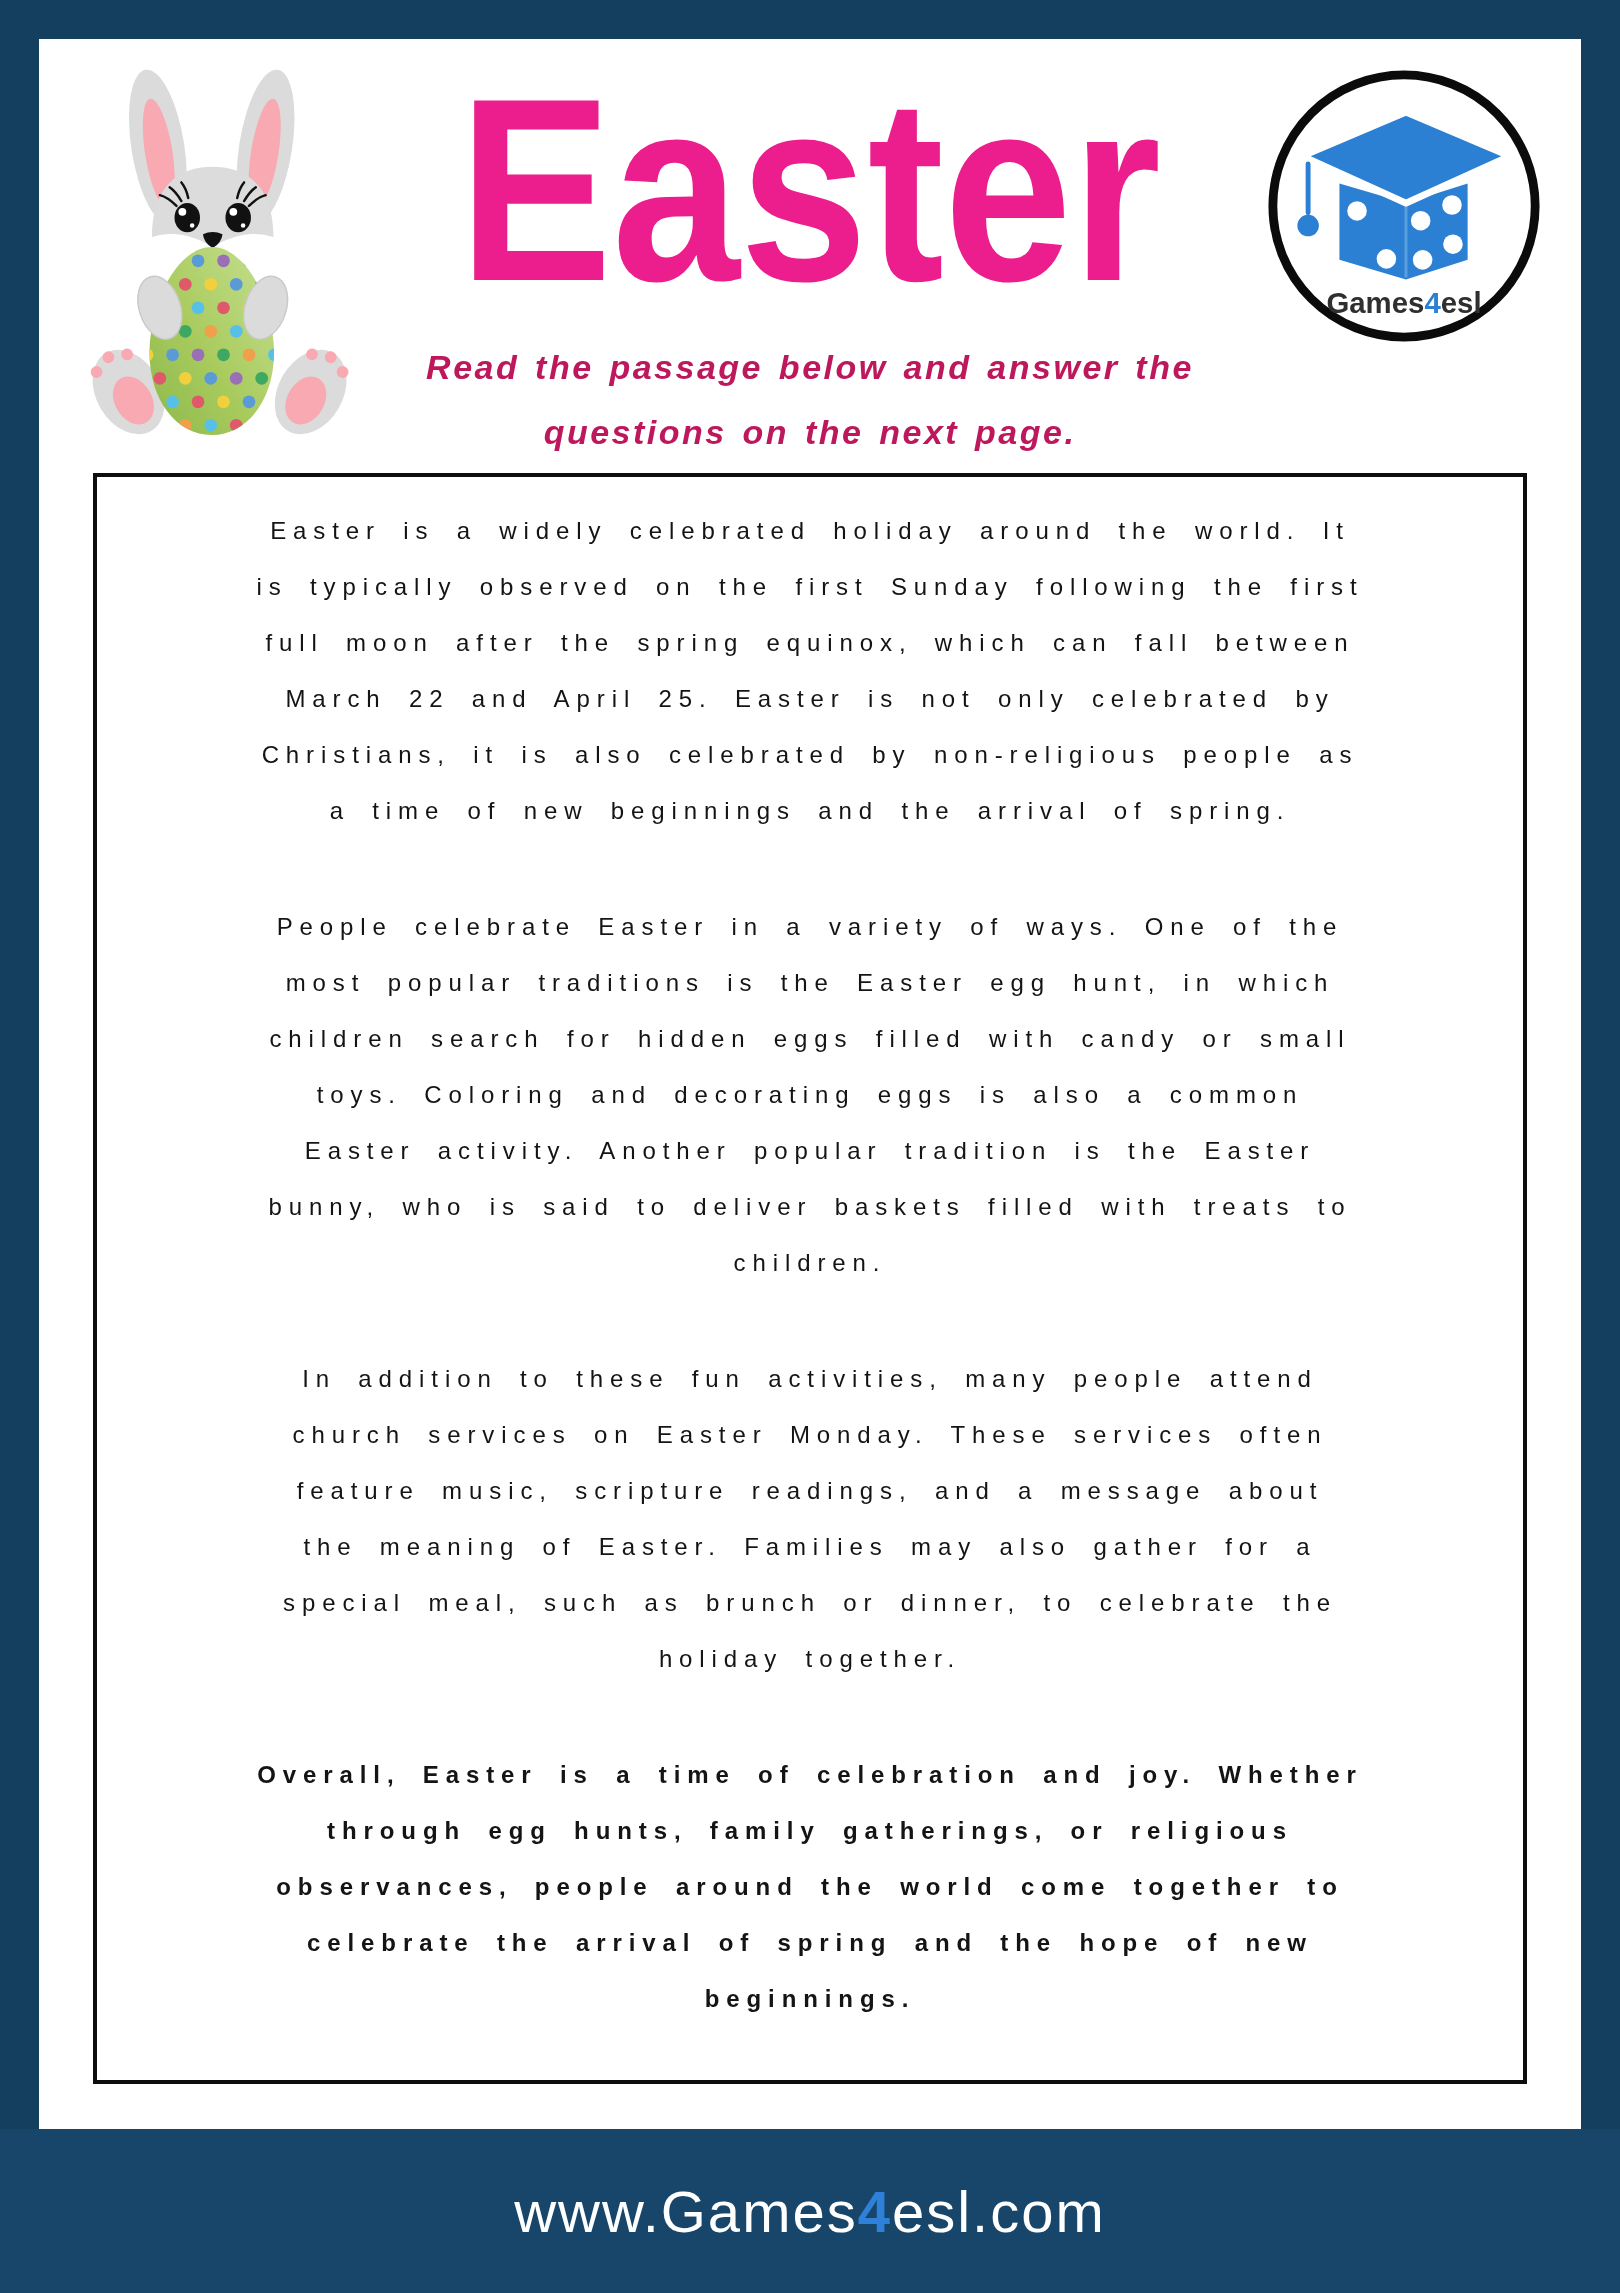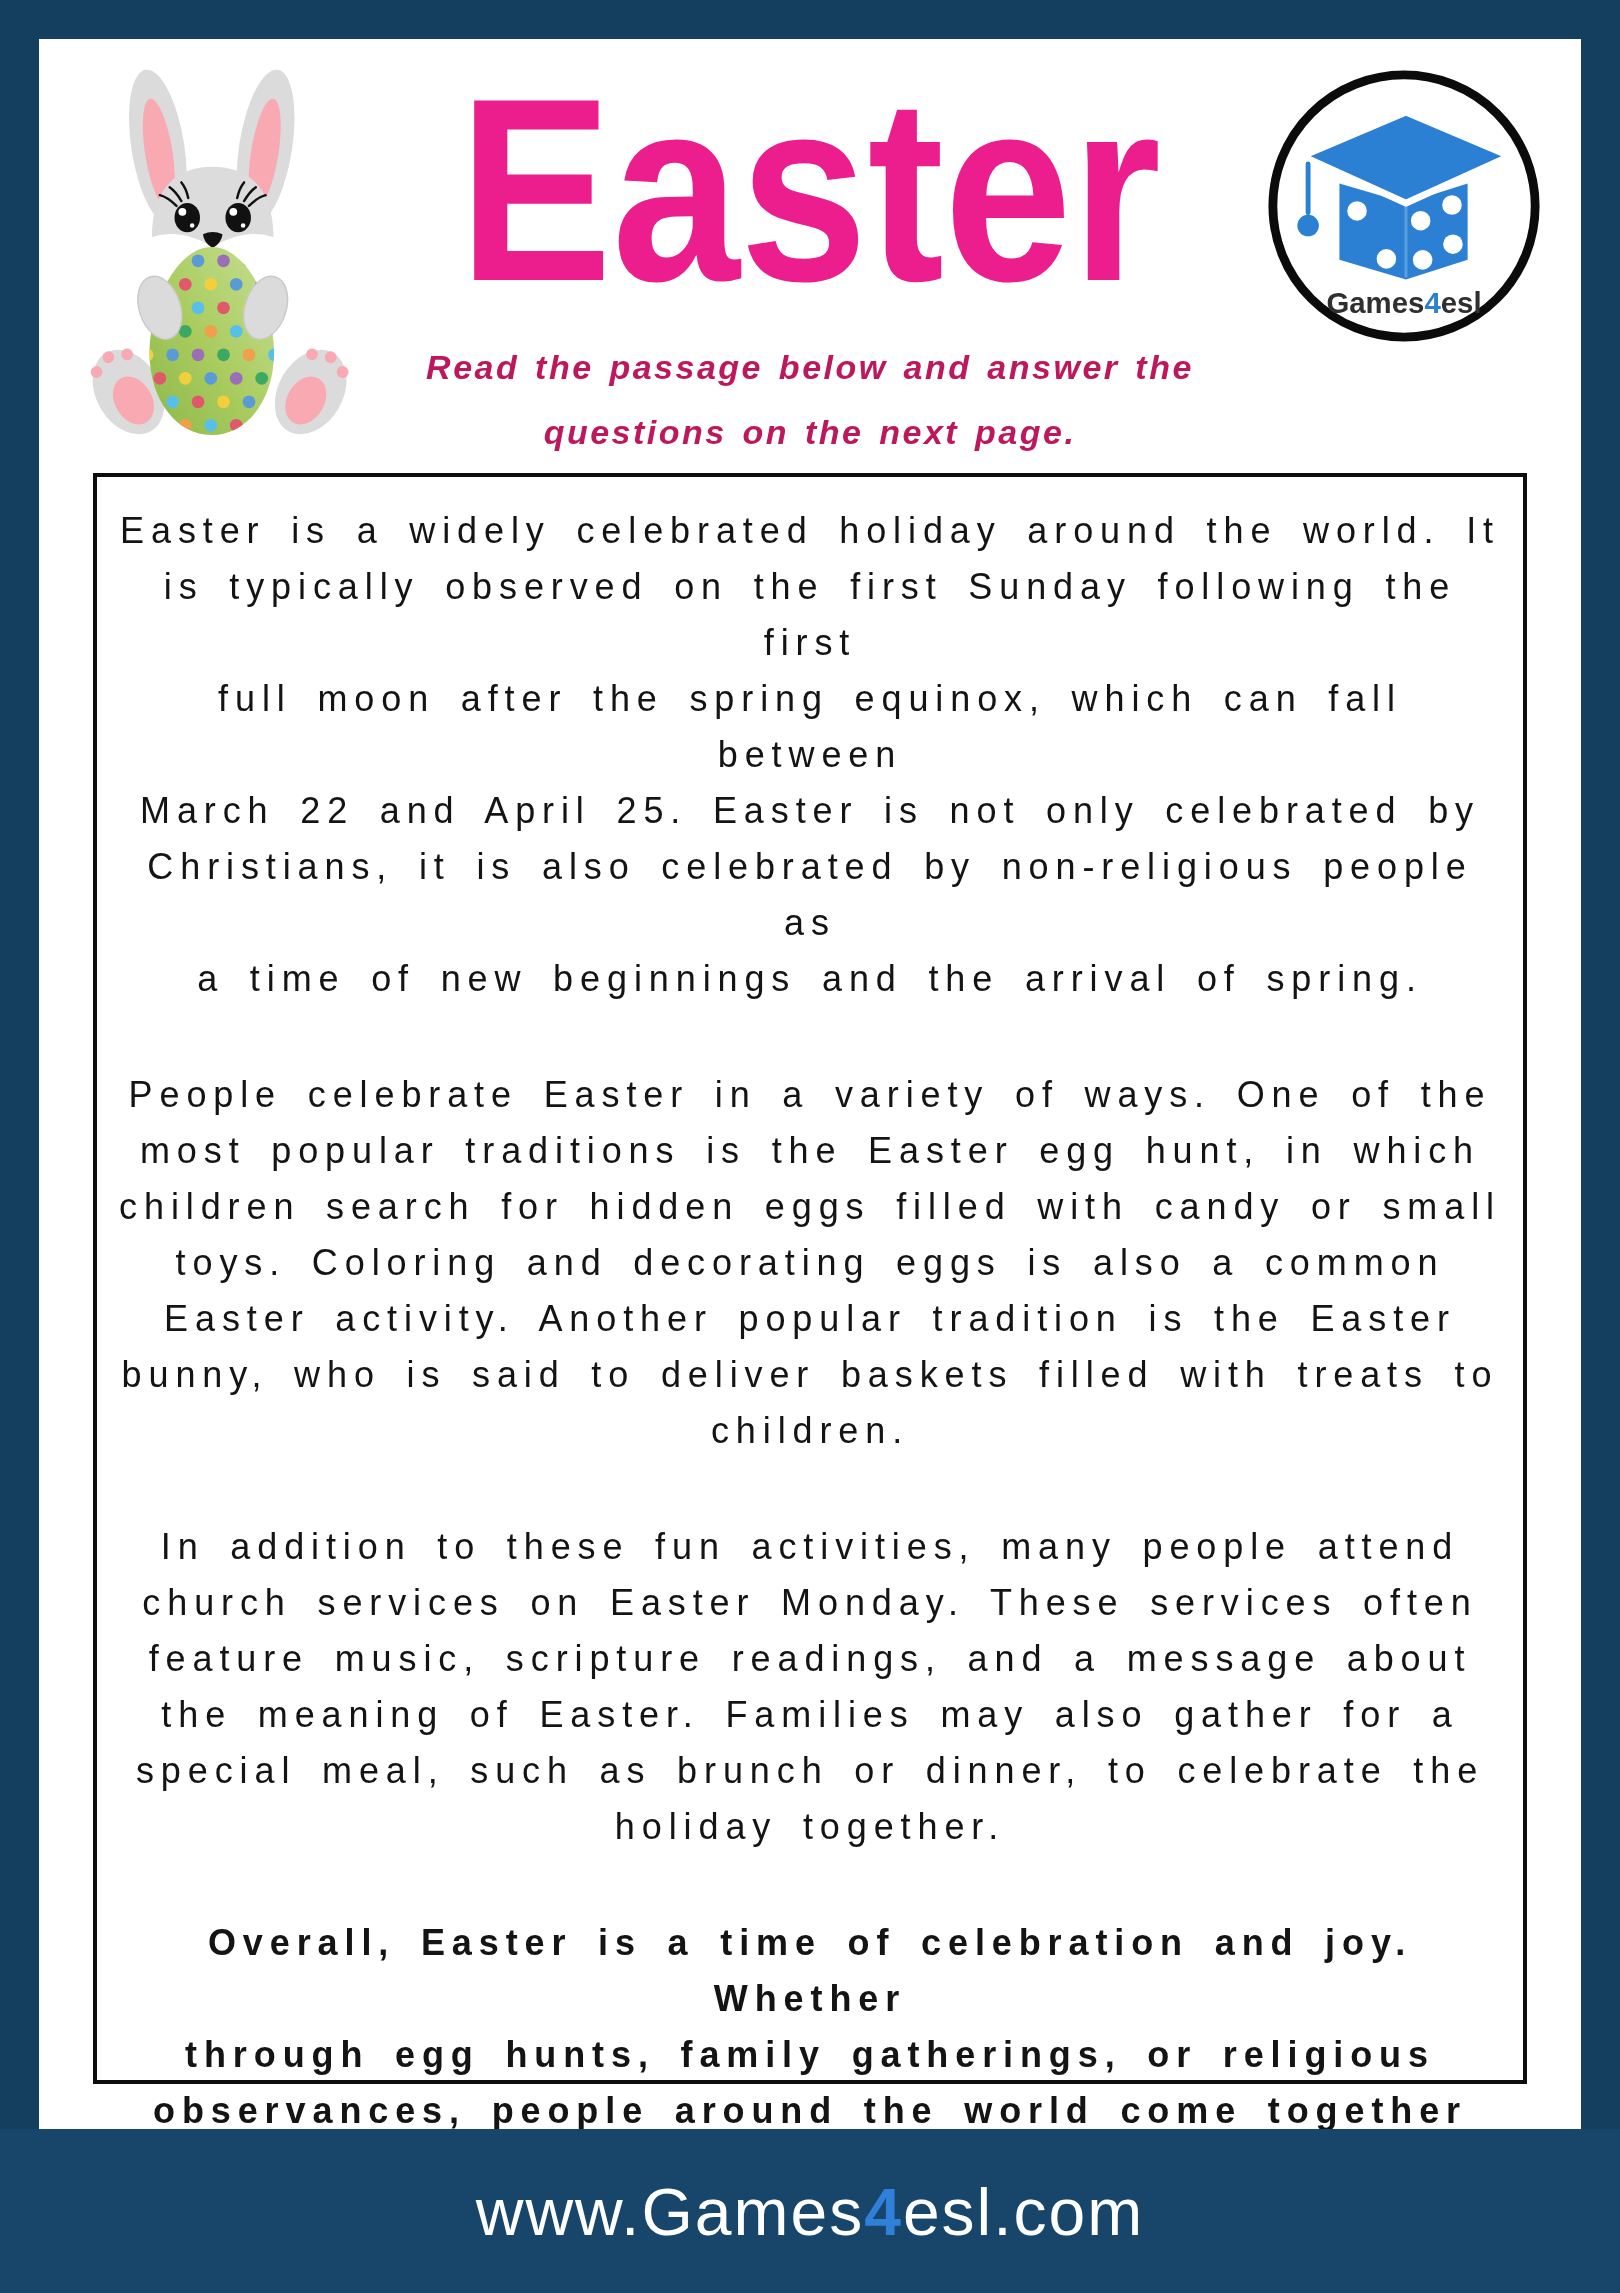"Easter is a widely celebrated" .passage-para { font-size: 36px -> 24px }
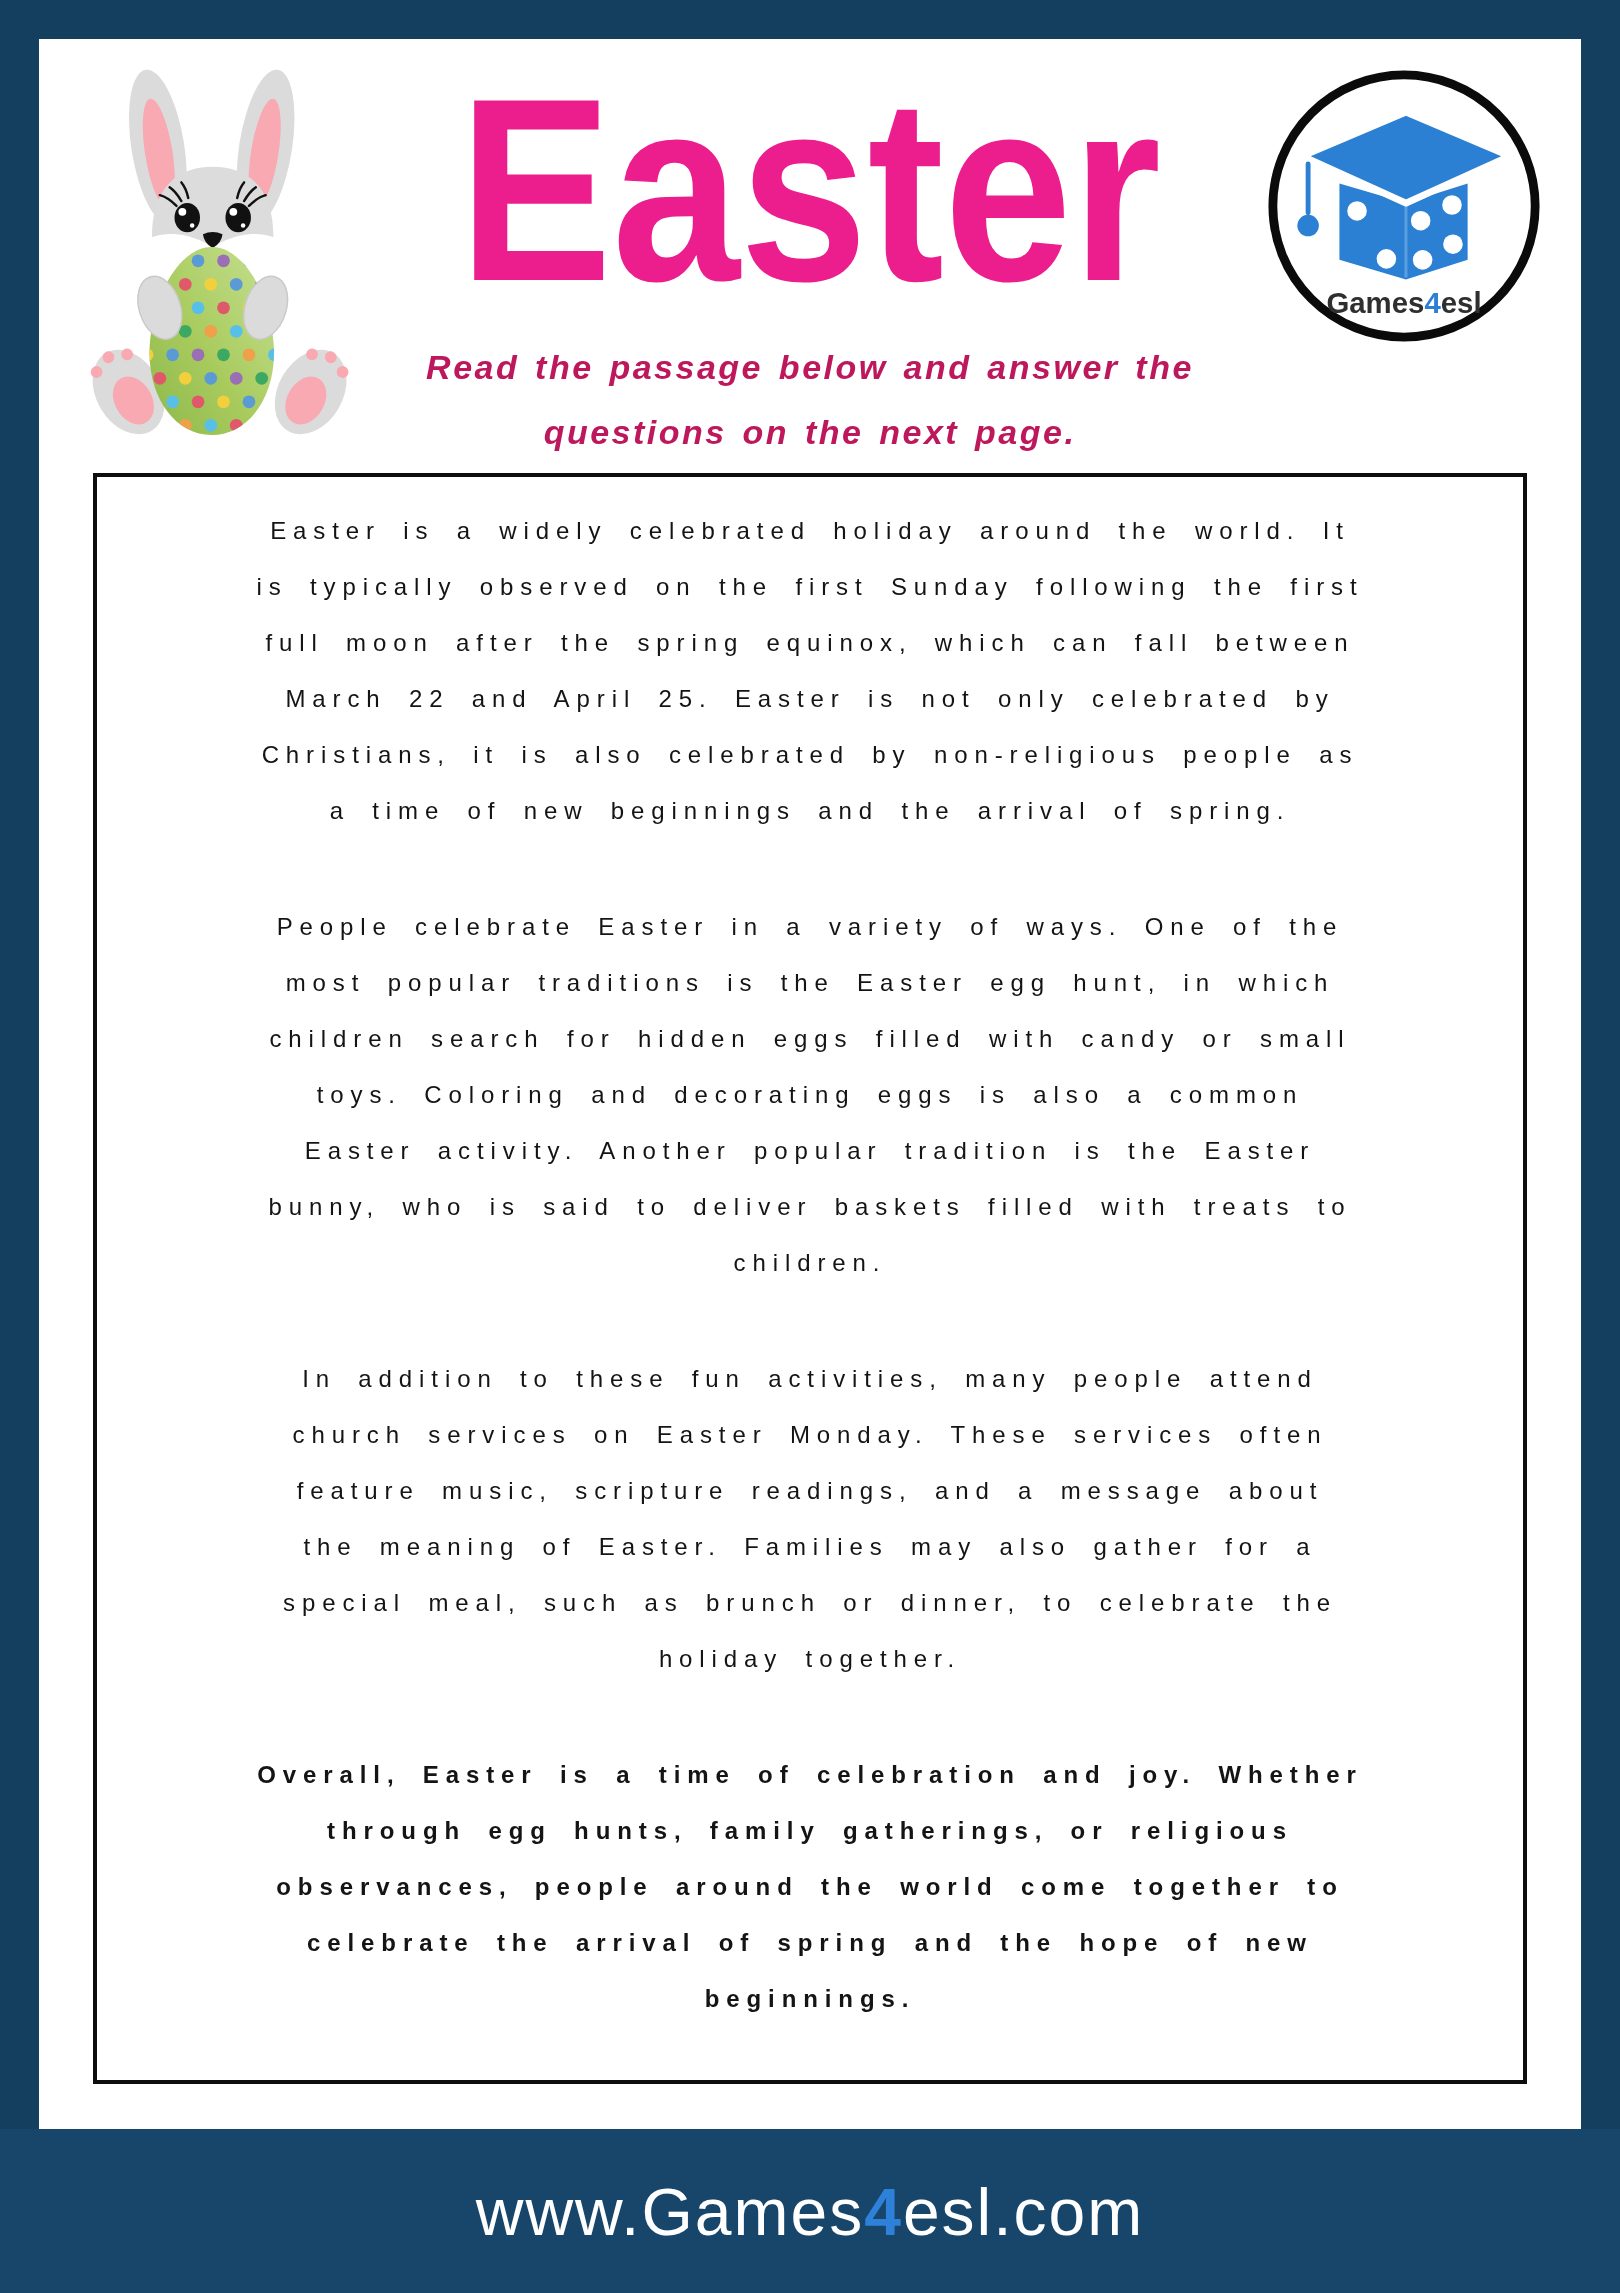"www.Games4esl.com" .footer-url { font-size: 66px -> 58px }
